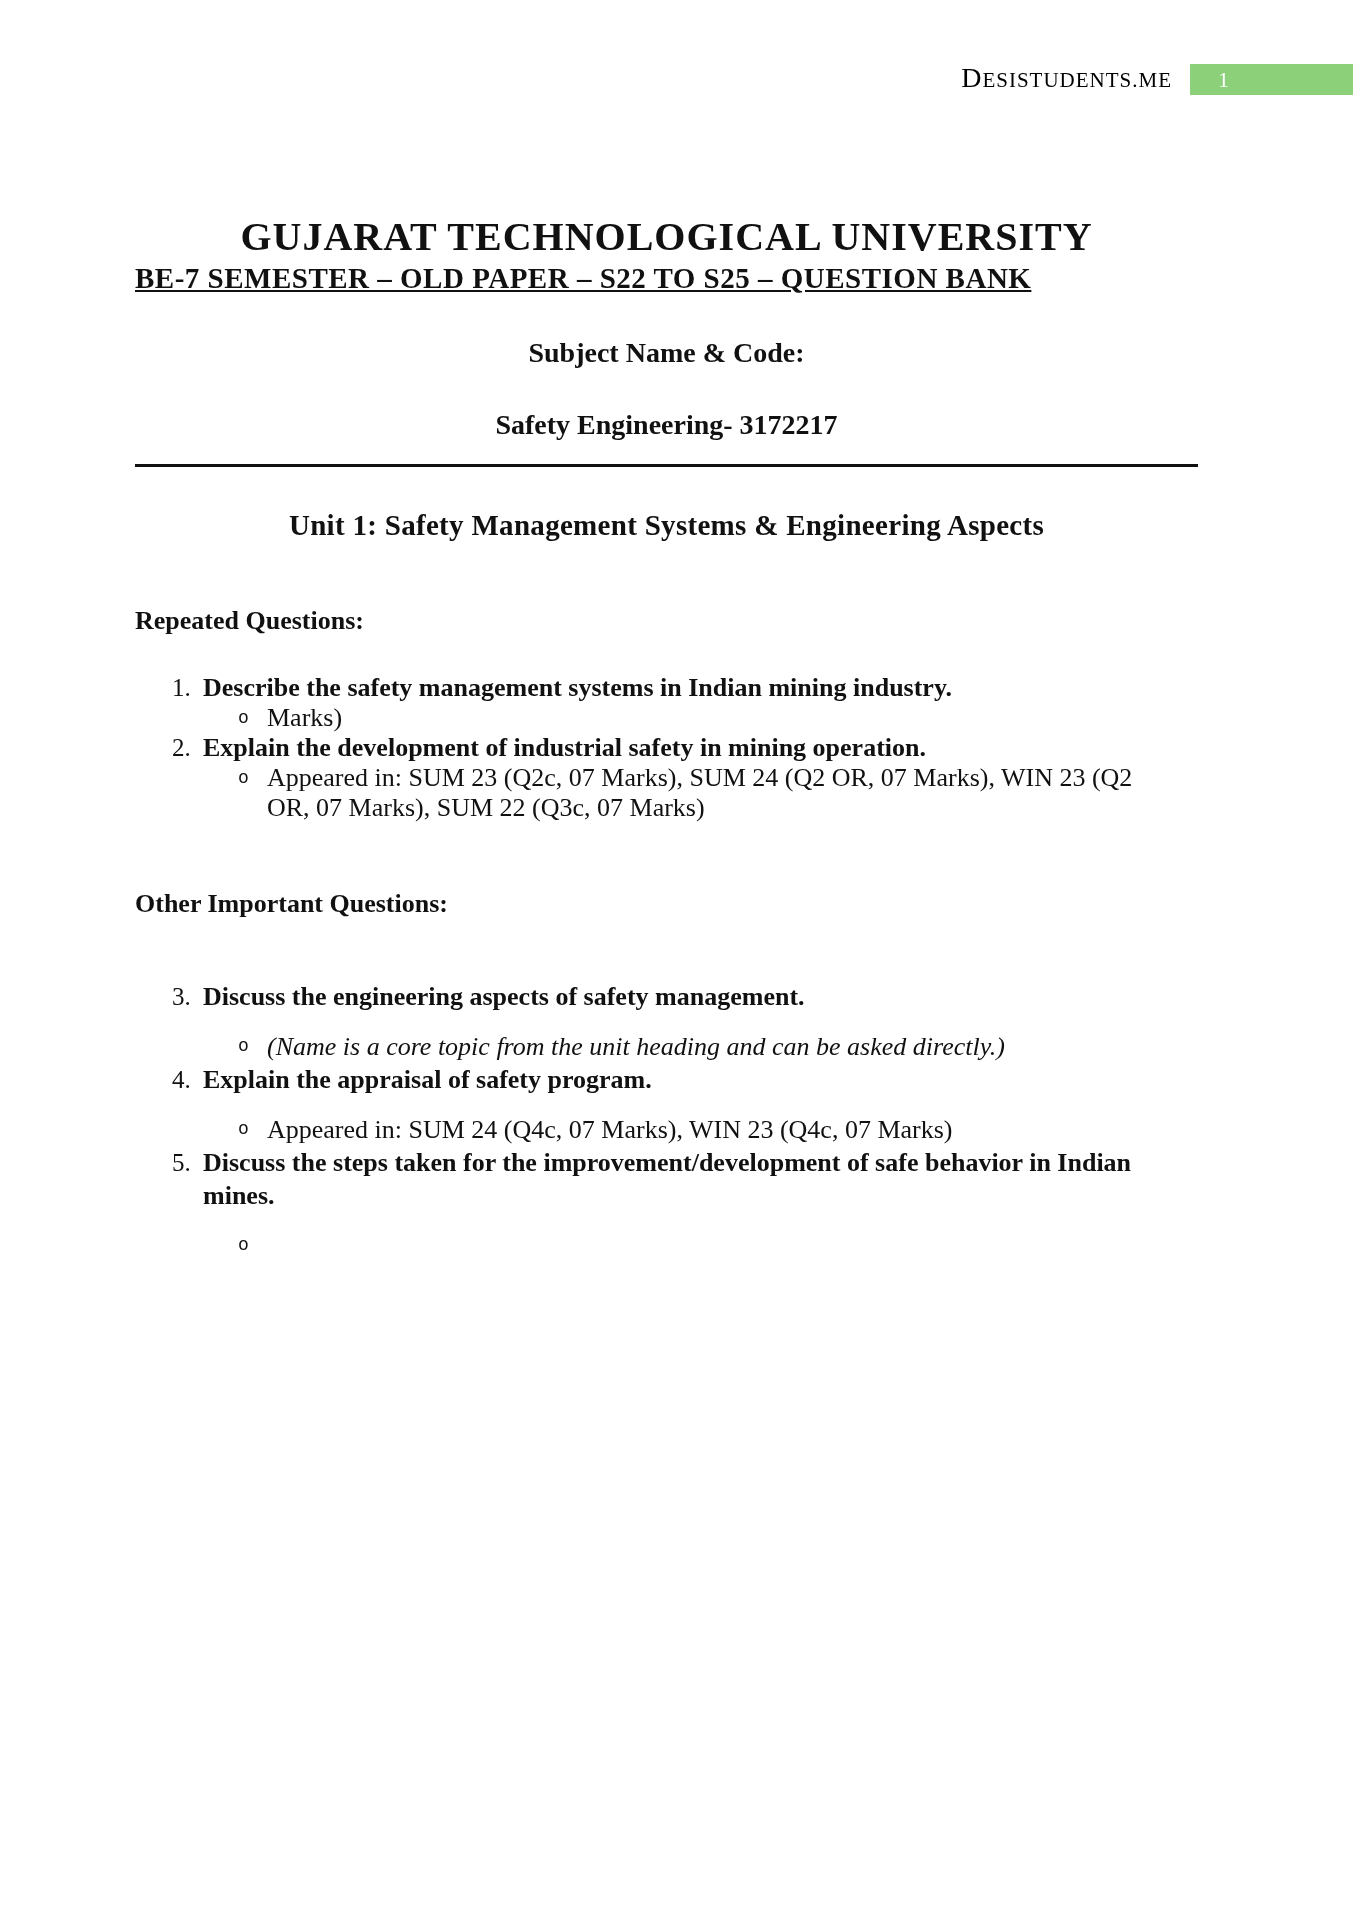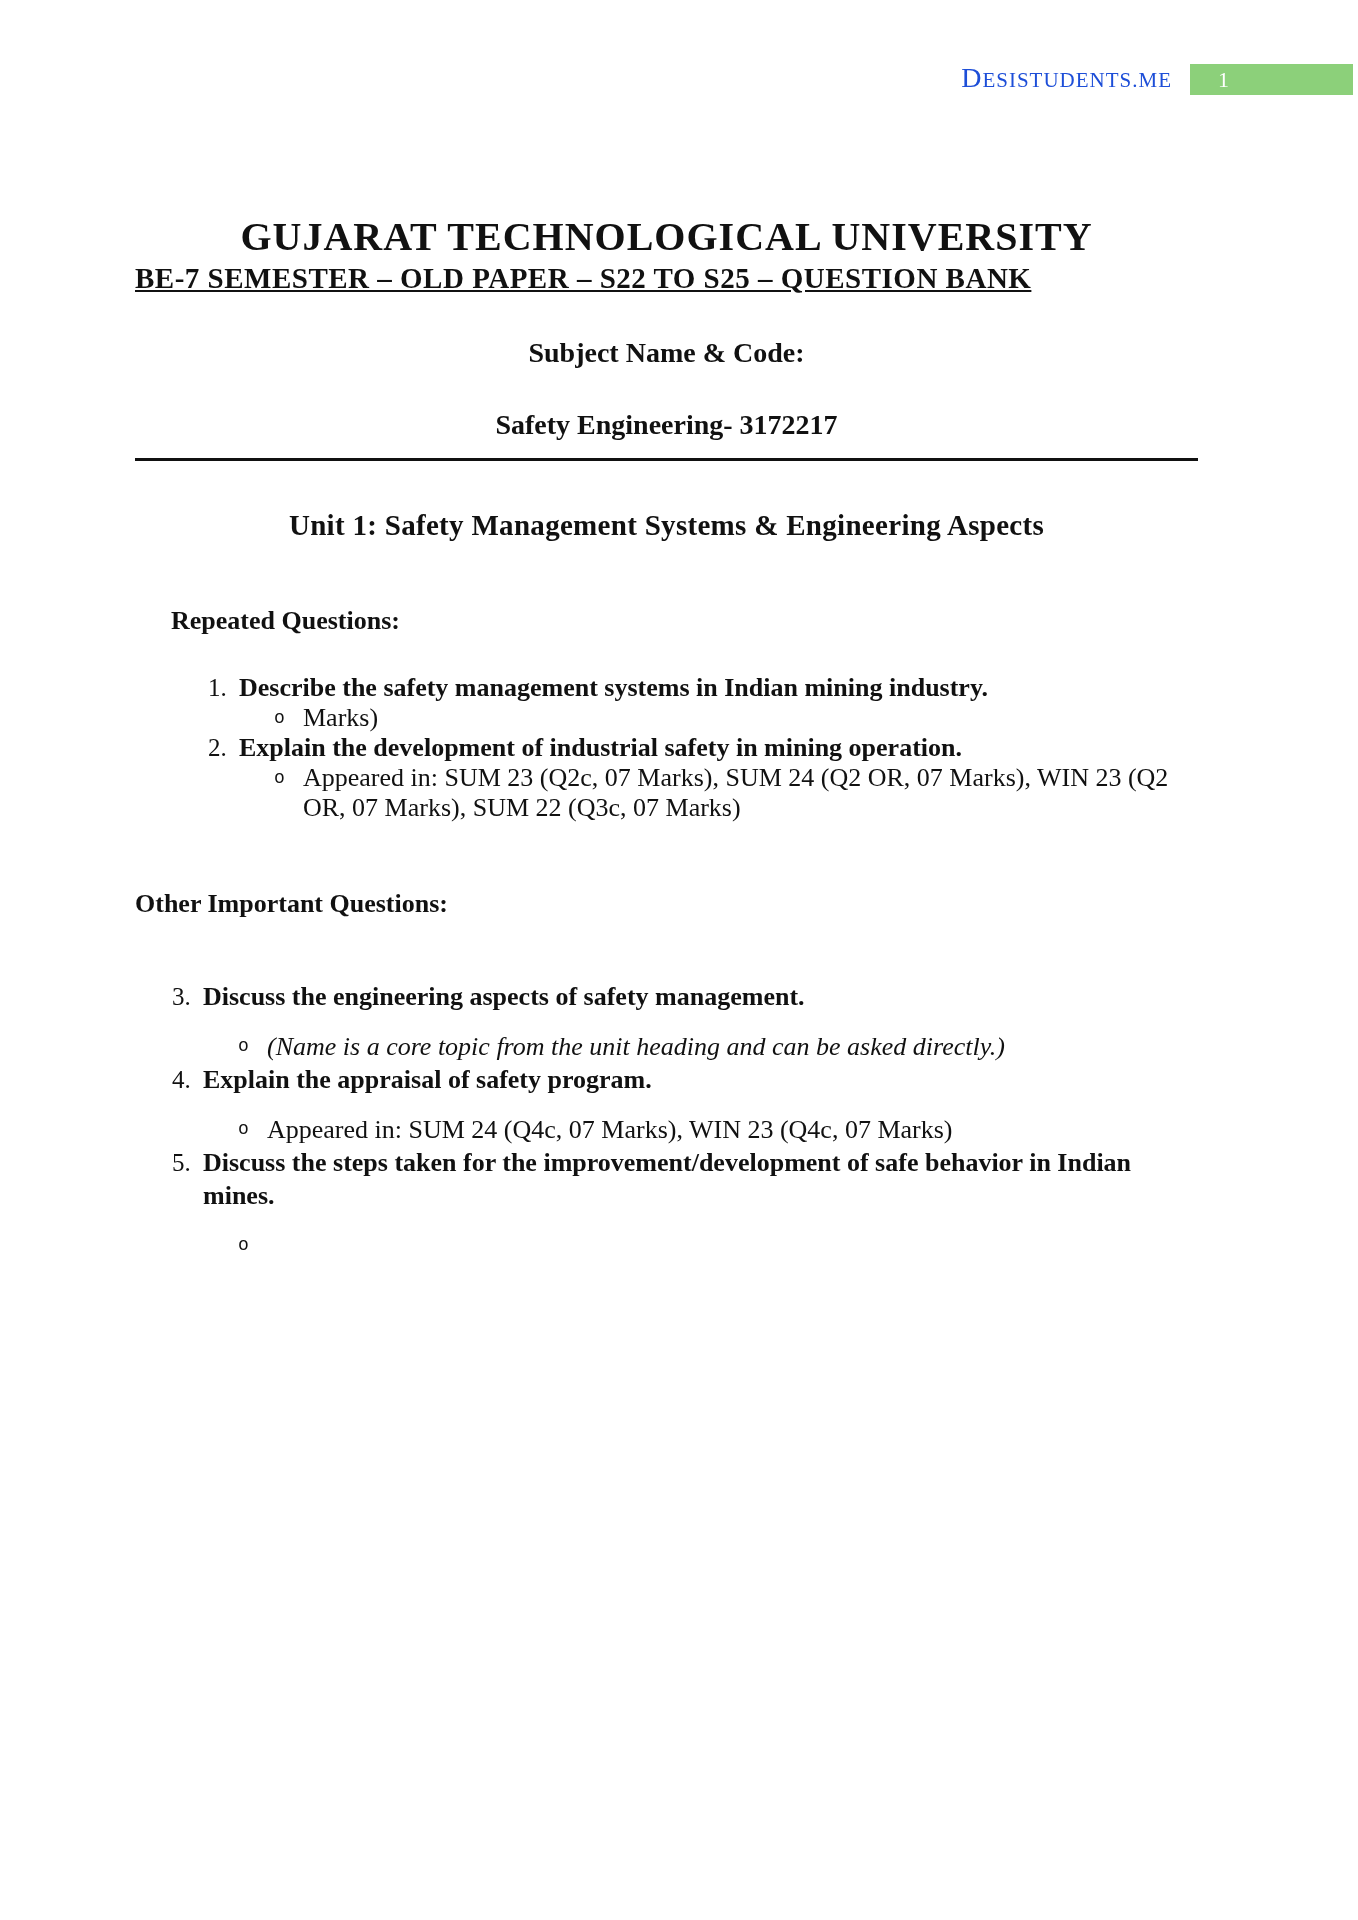"DESISTUDENTS.ME" .site { color: #1d4ed8 -> #000000 }
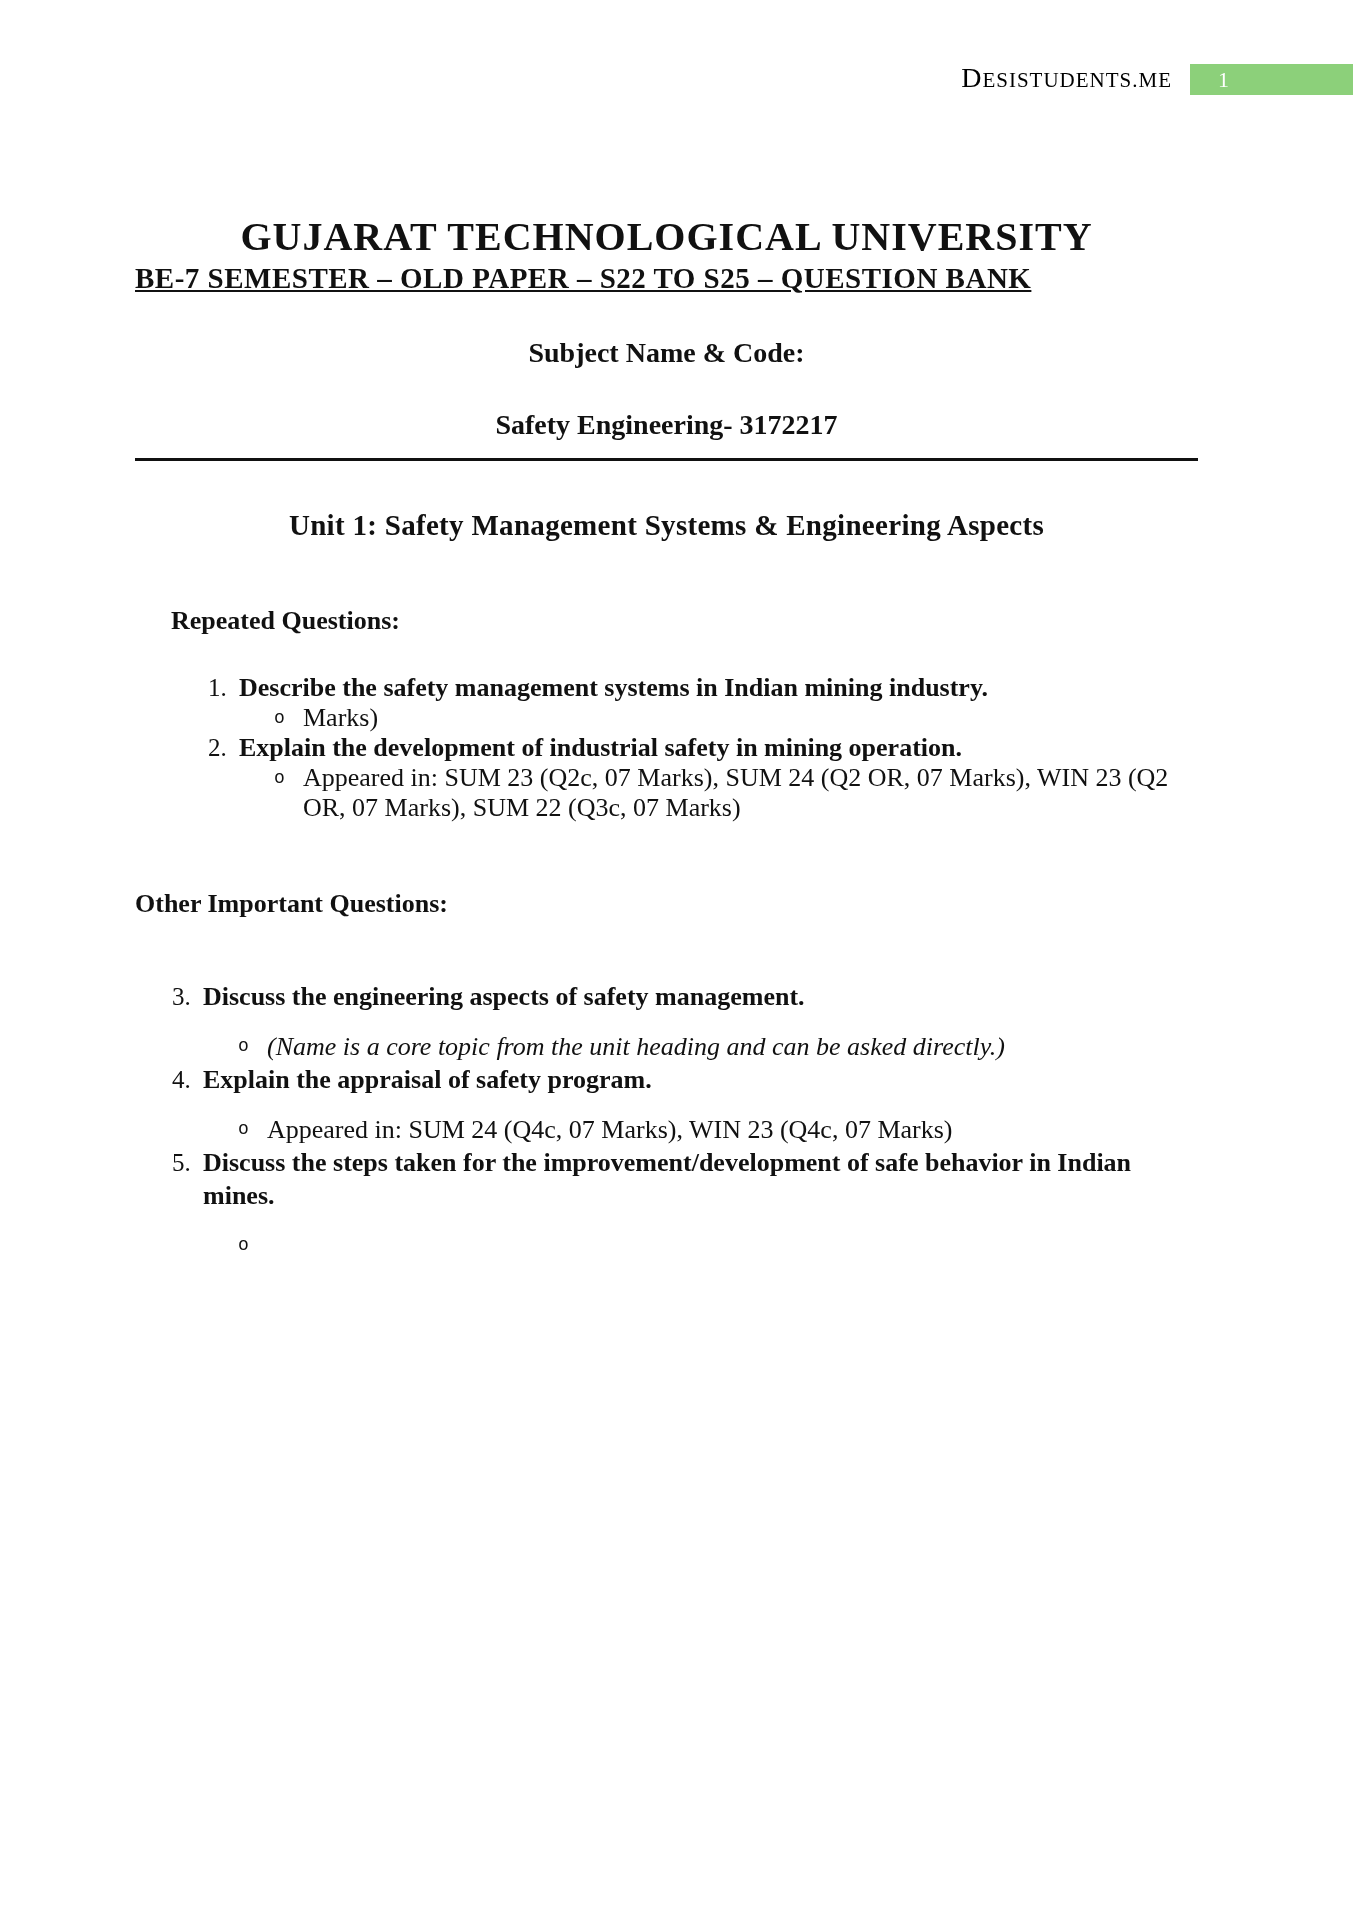"Safety Engineering- 3172217" .subject-wrap { padding-bottom: 16px -> 22px }
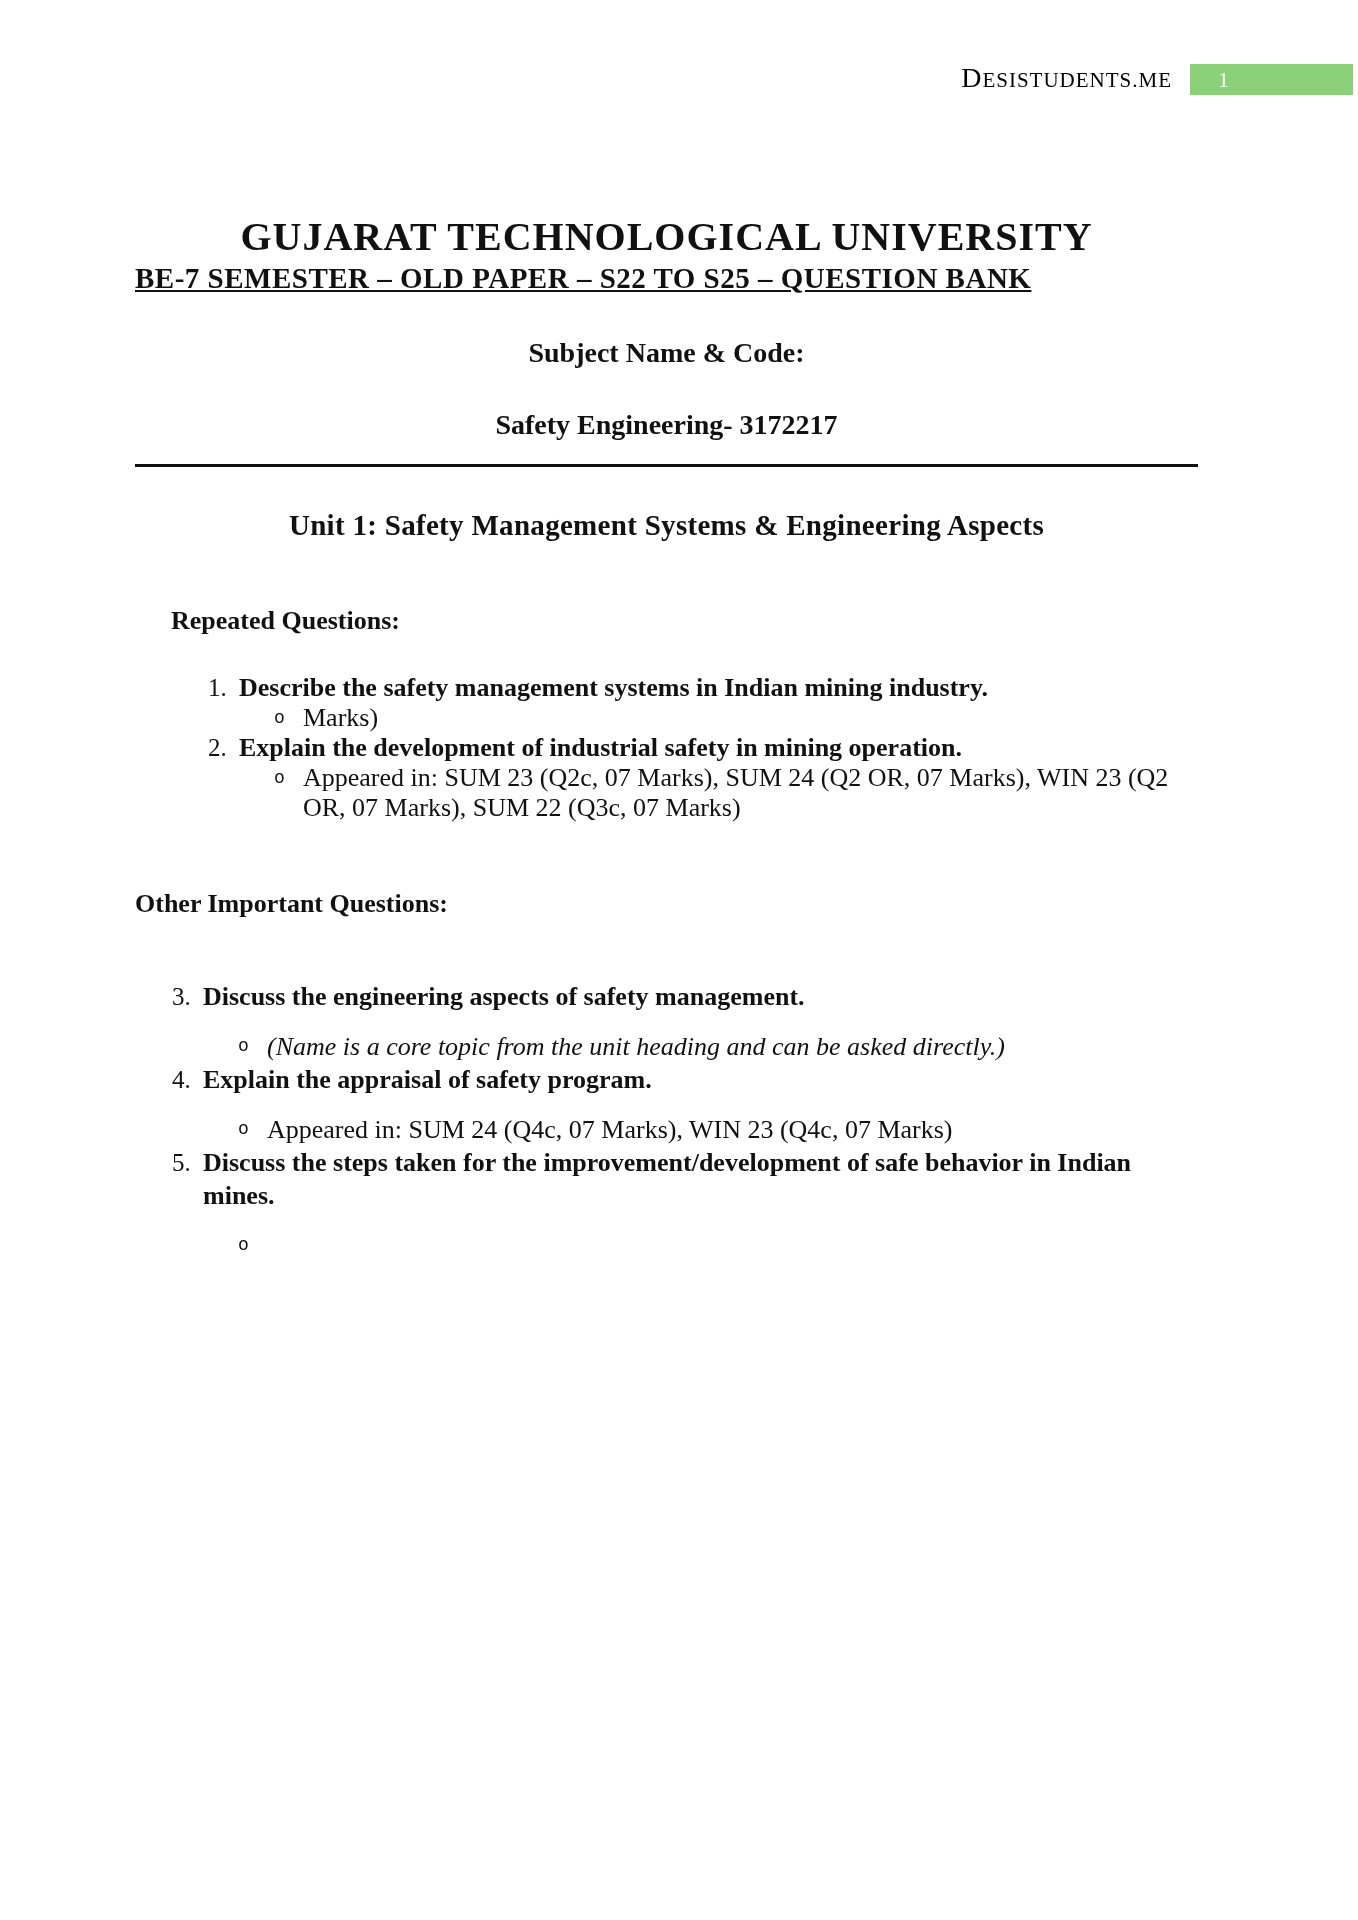"Repeated Questions:" .sec1 { margin-left: 36px -> none }
